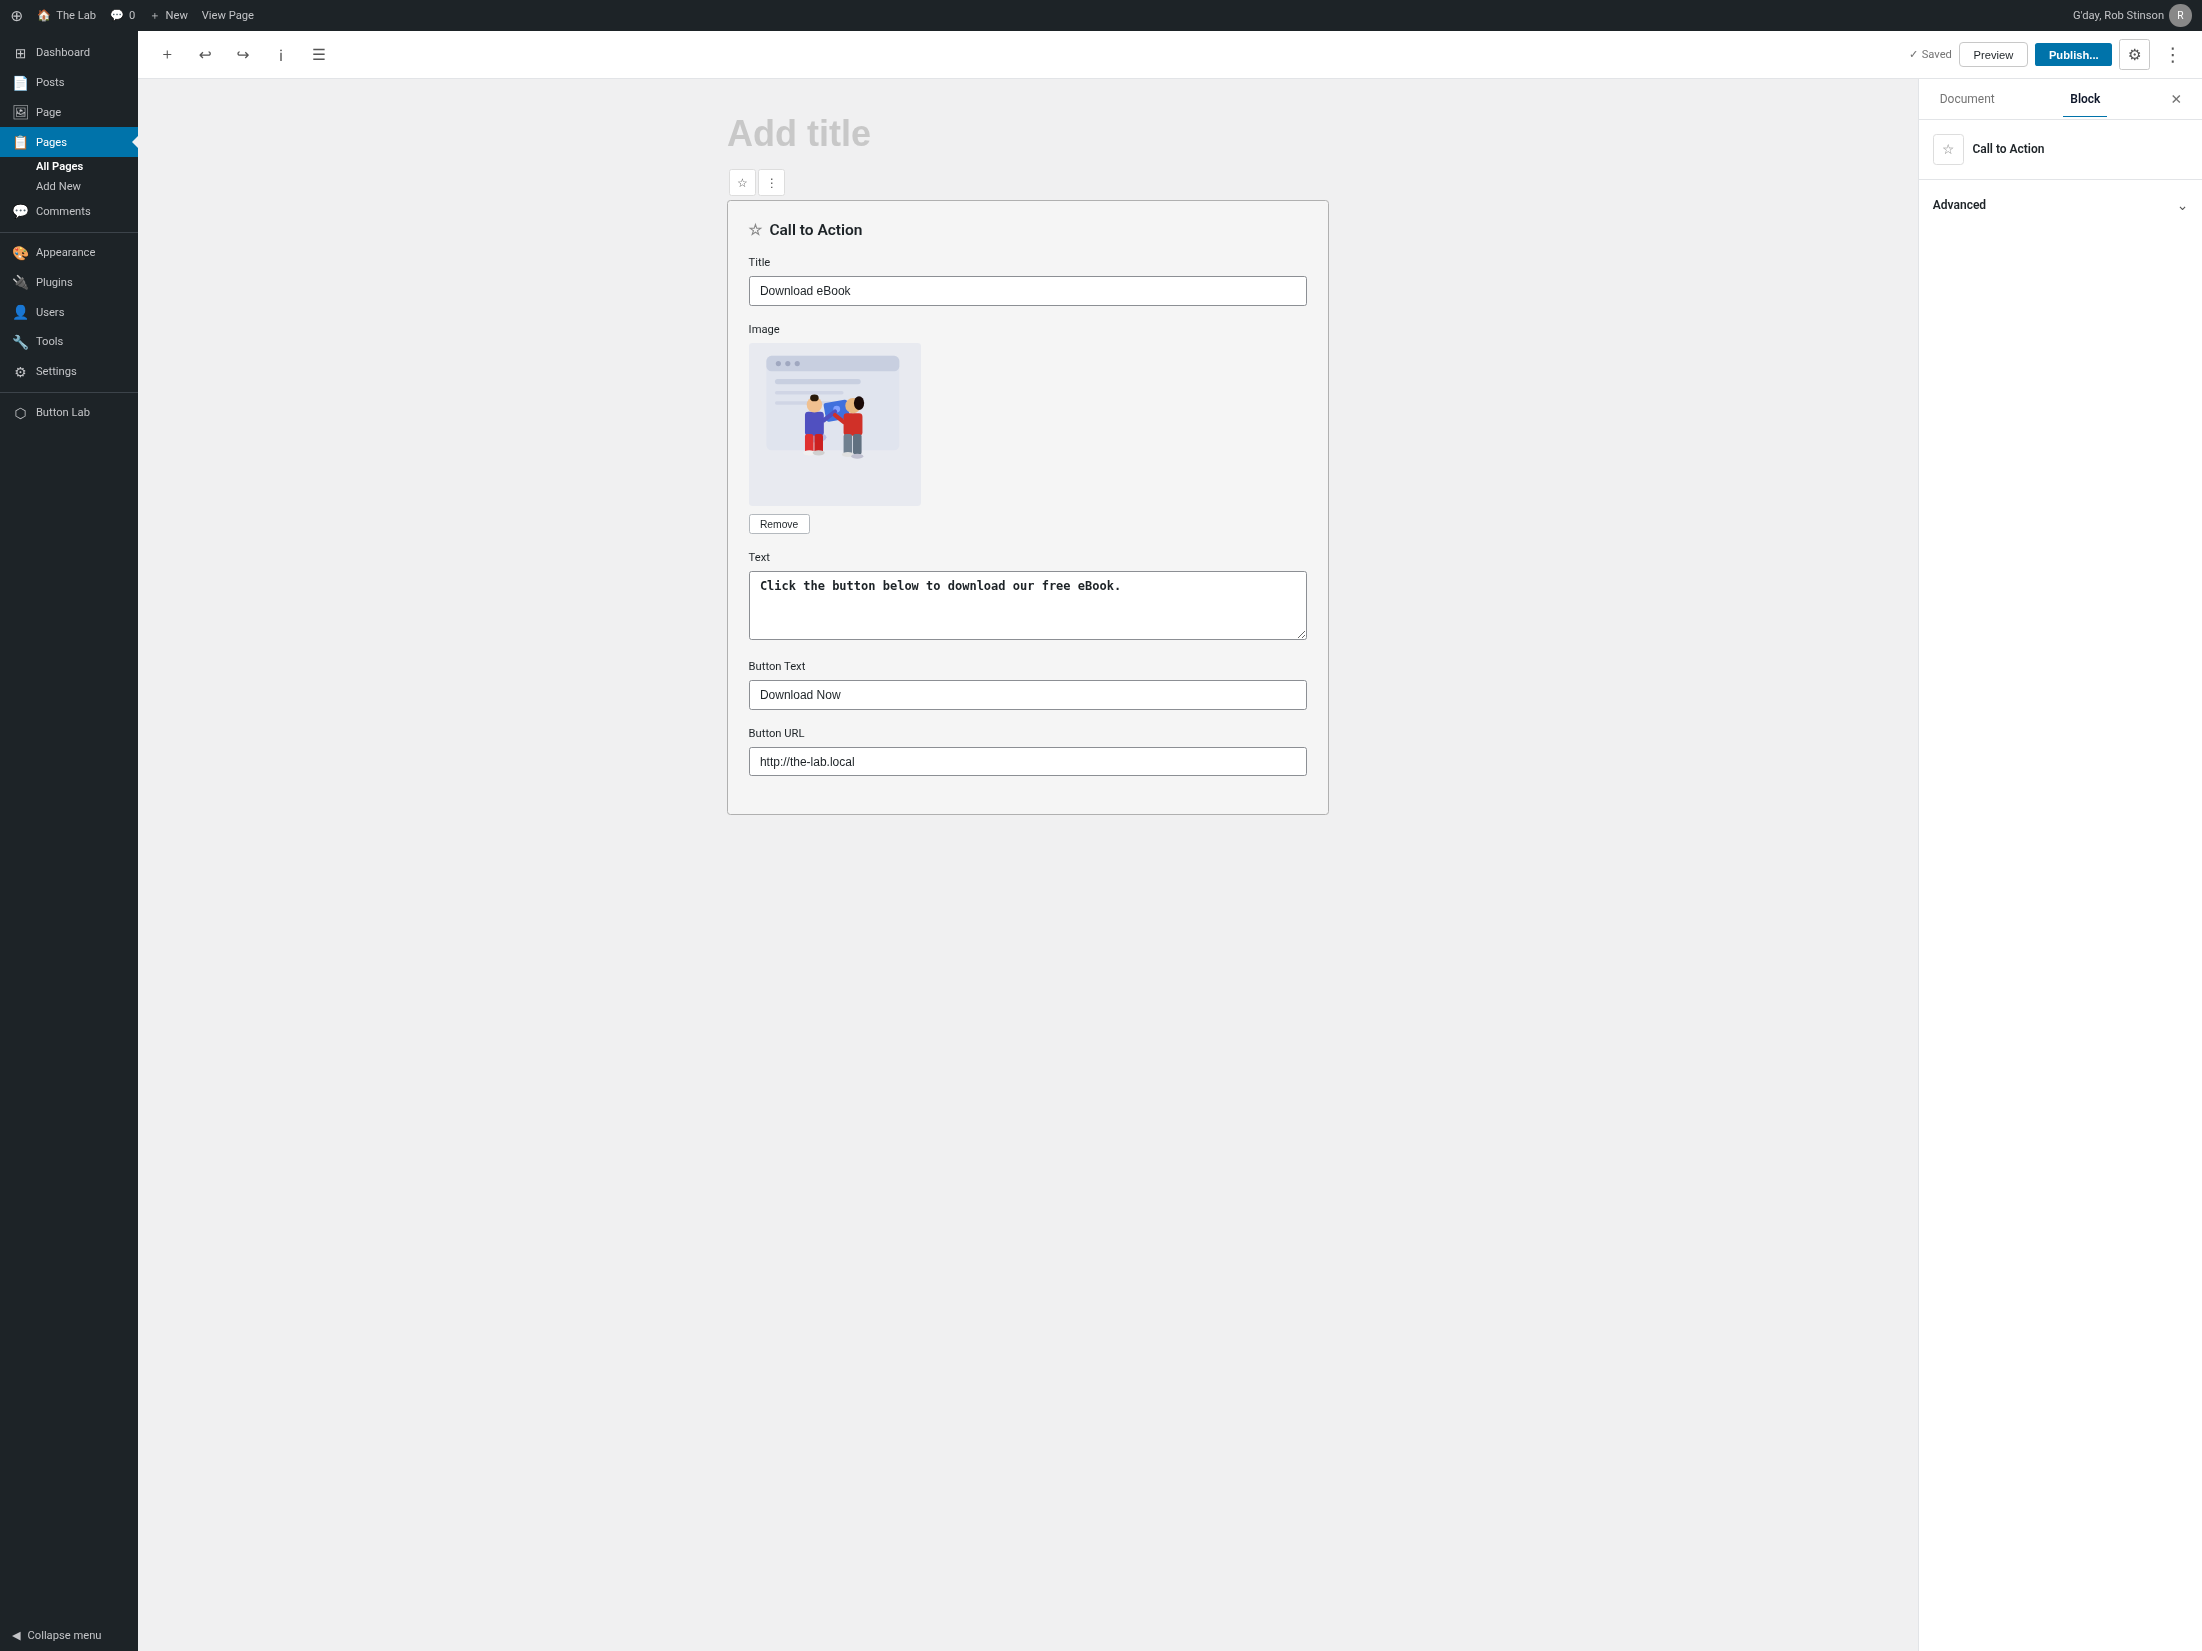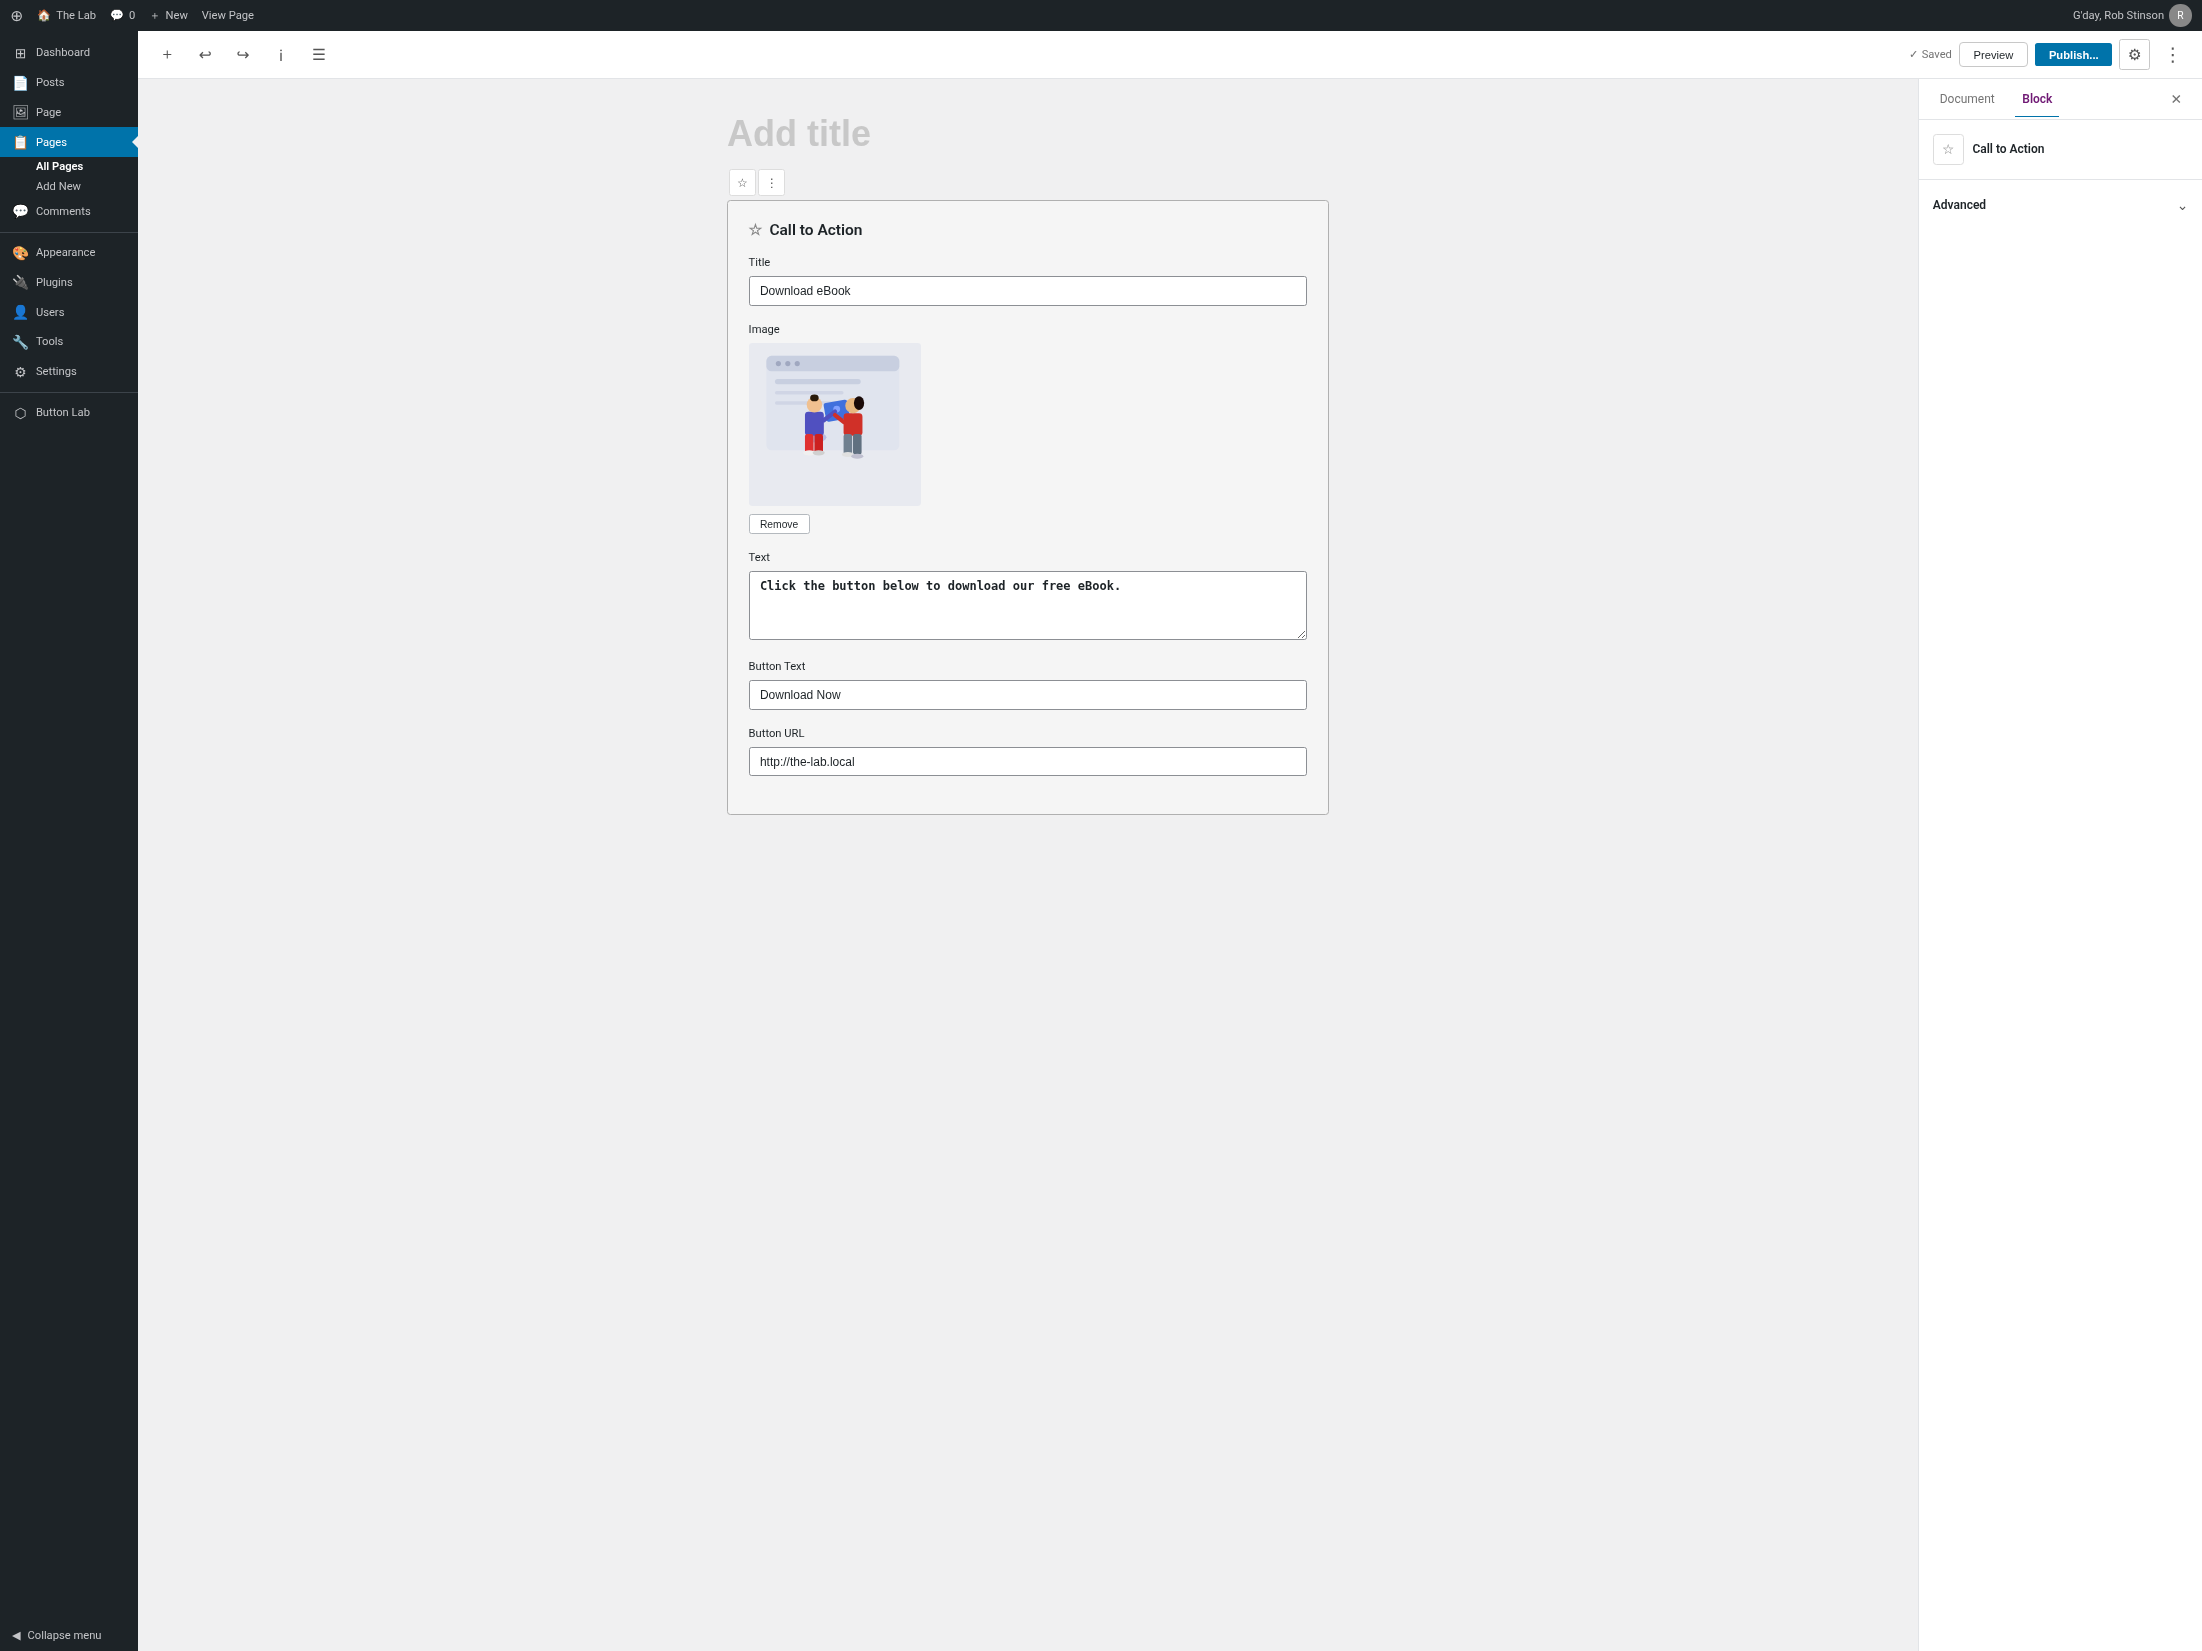"Block" .panel-tab.active { color: #701a75 -> #0f172a; margin-left: none -> 48px }
